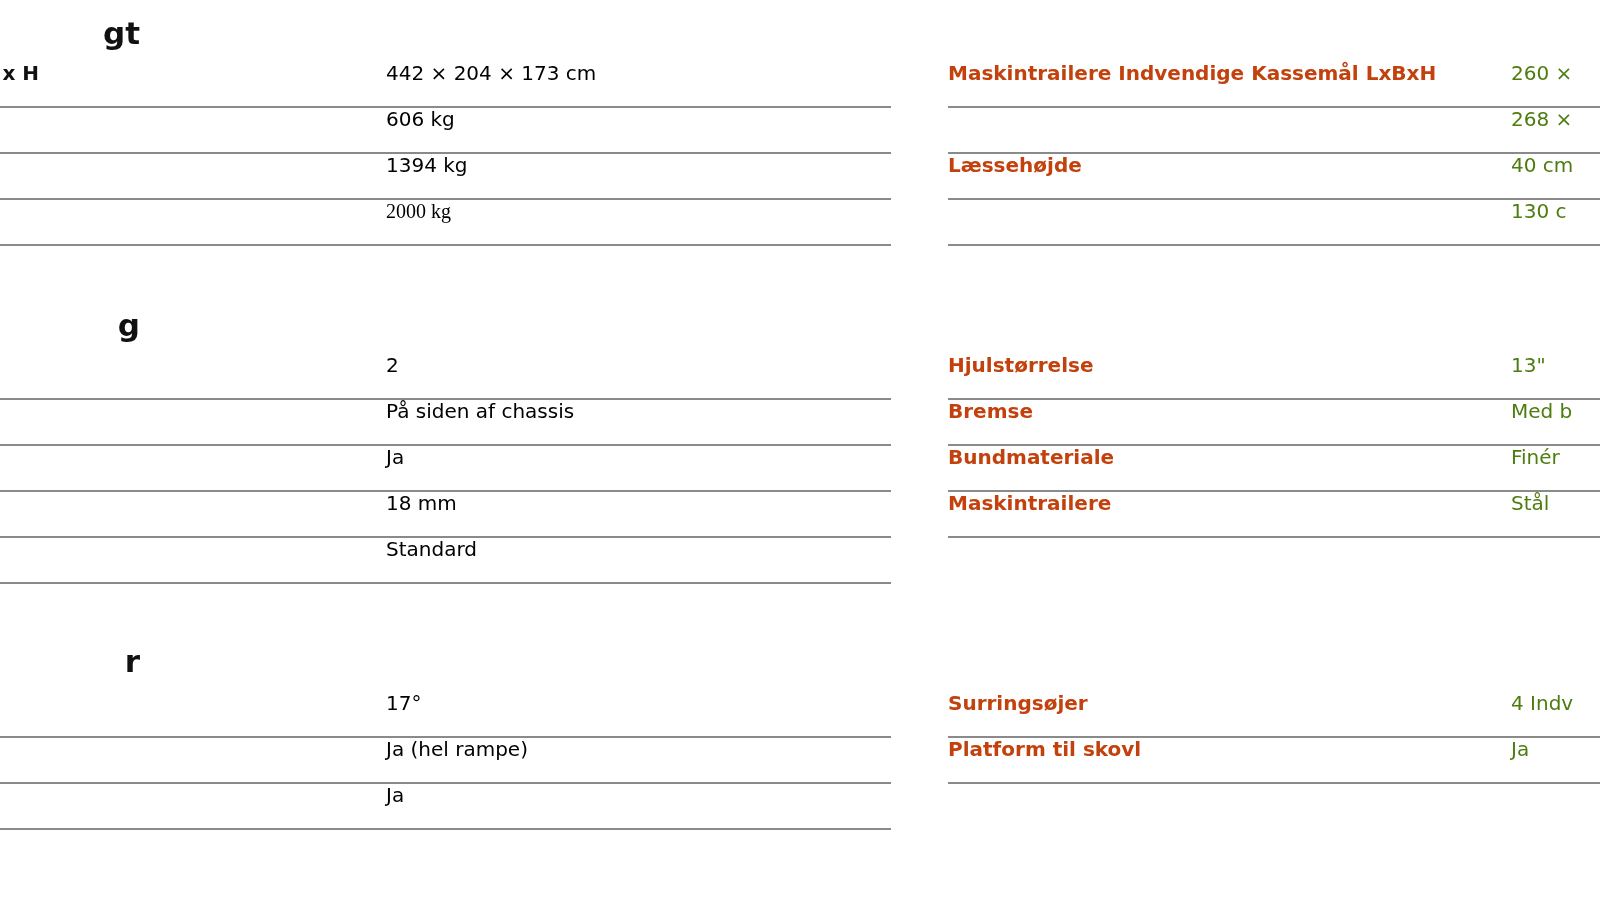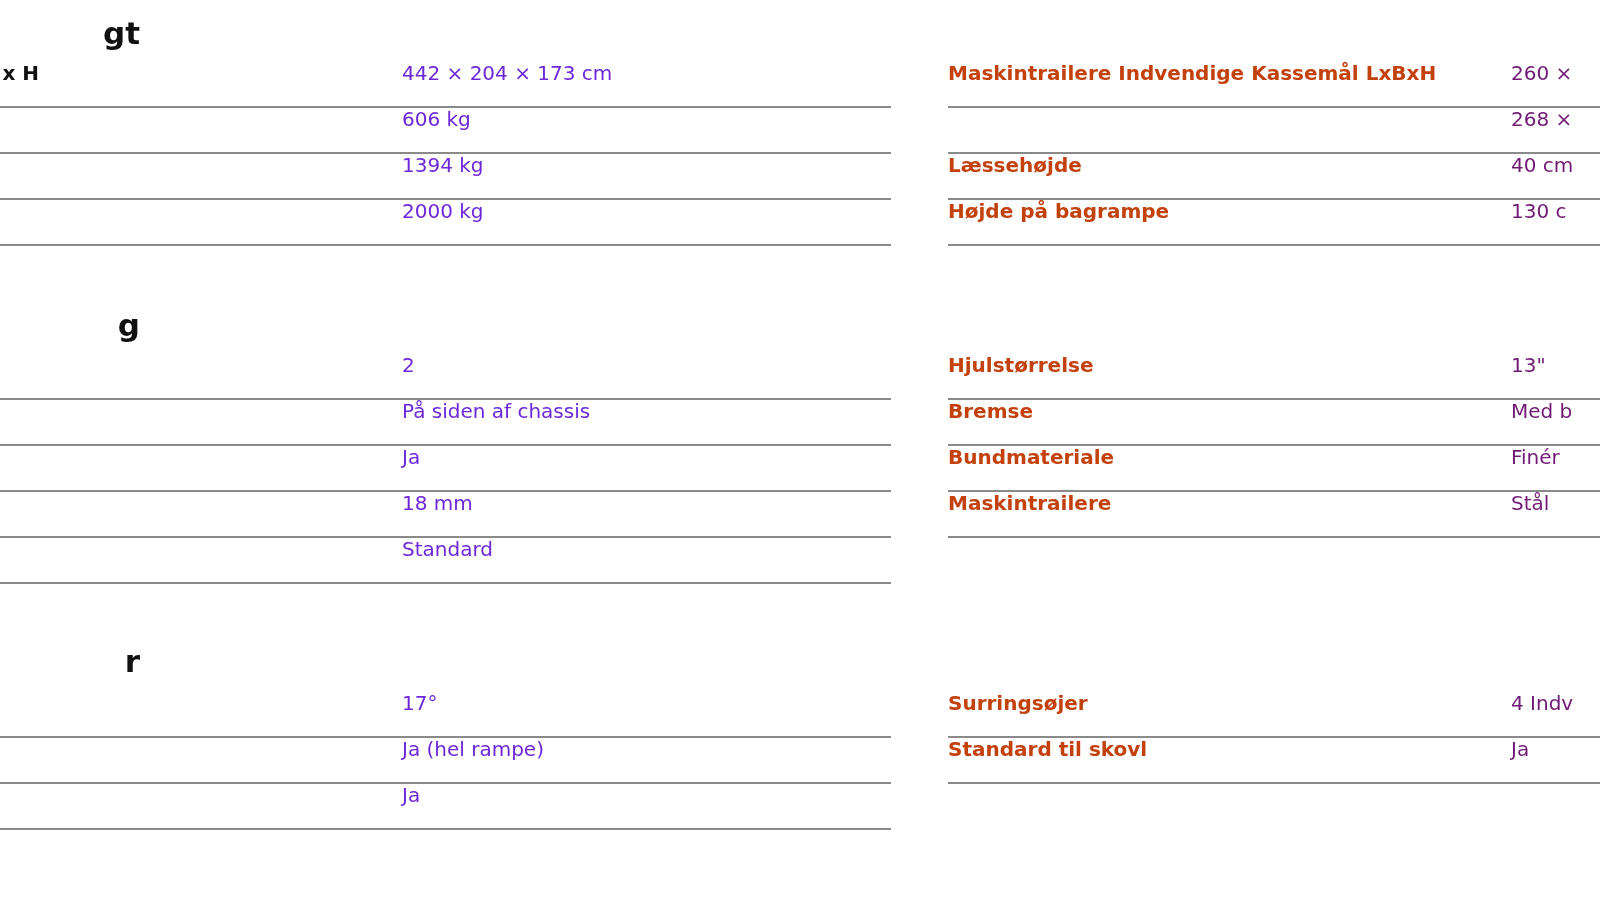"442 × 204 × 173" .row.left .cell-value { color: #6d28d9 -> #000000; margin-left: 16px -> none }
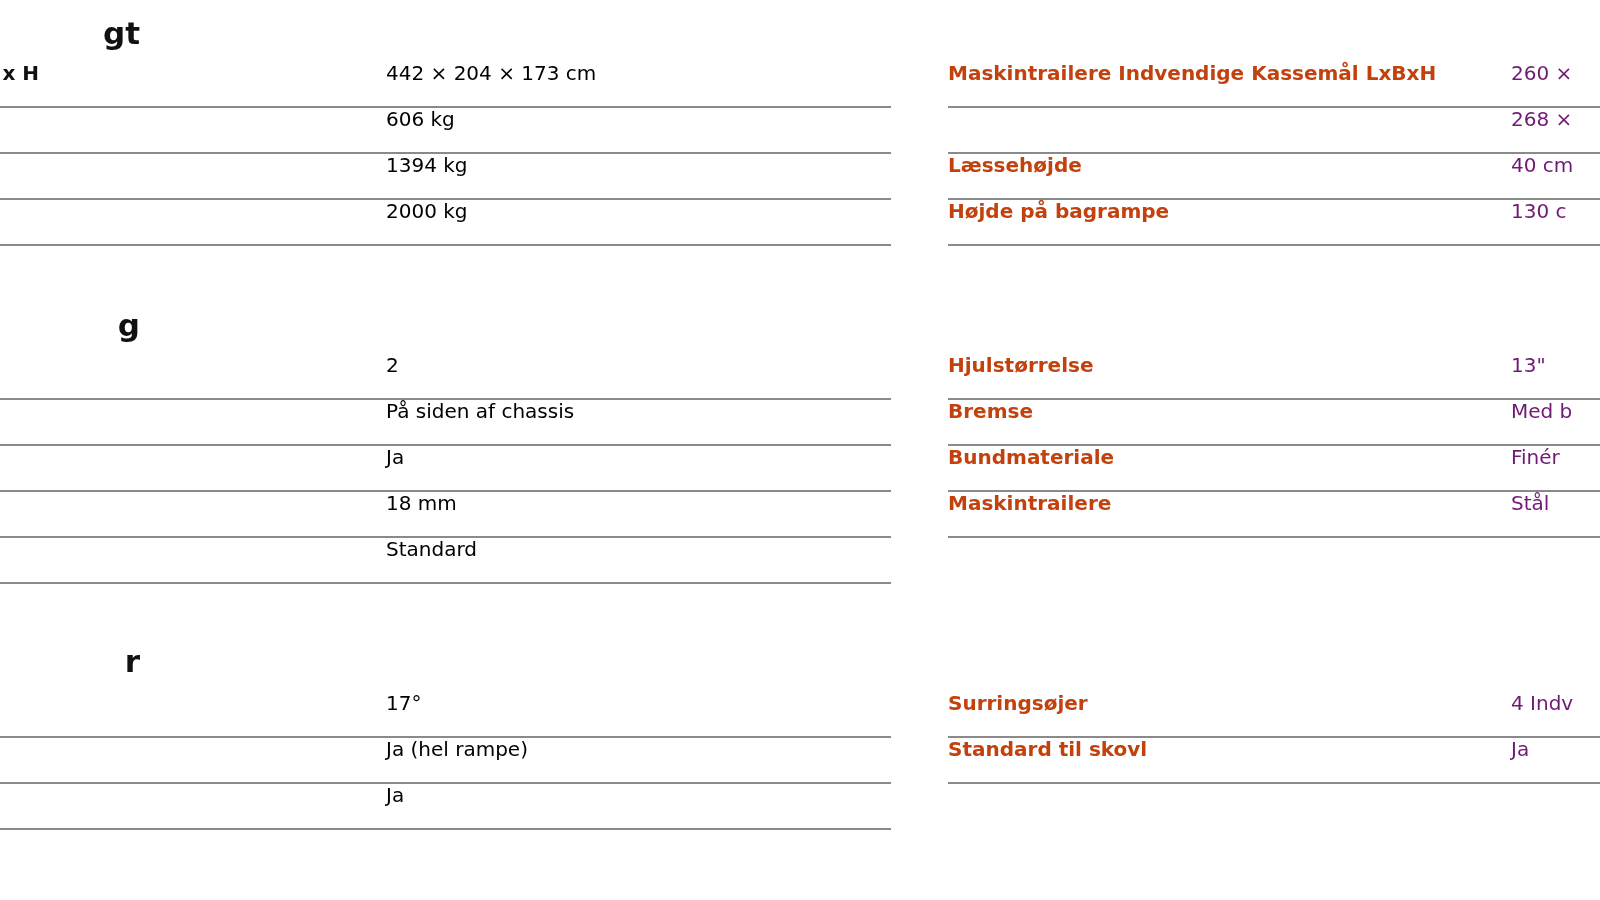"260 ×" .row.right .cell-value { color: #701a75 -> #4d7c0f }
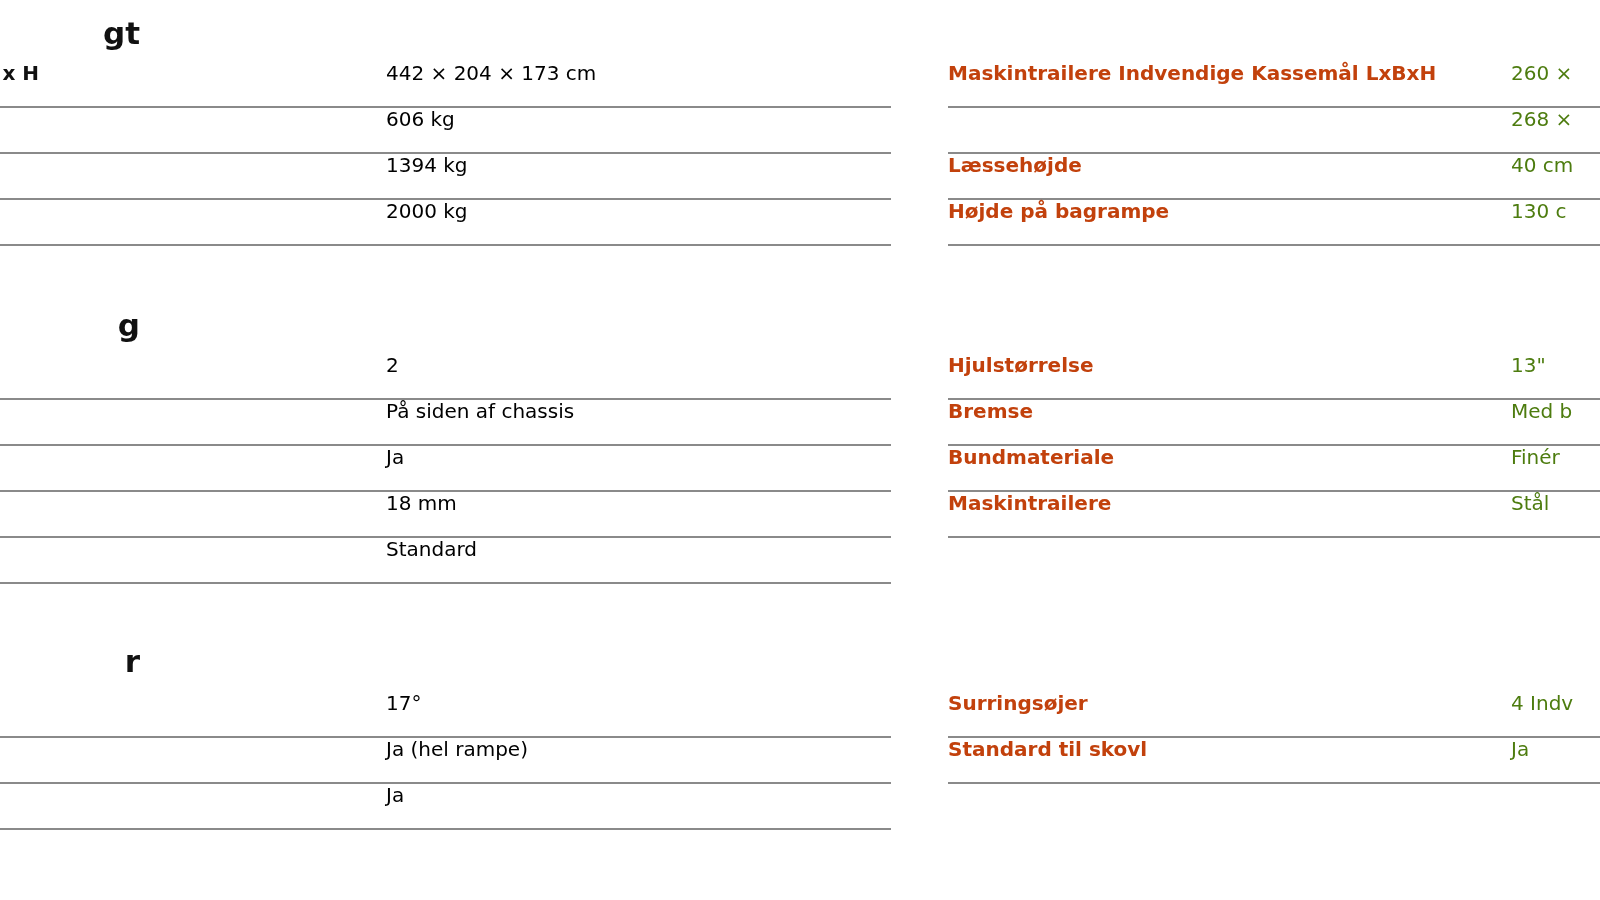"2000 kg" div.row { font-family: none -> Liberation Serif, serif }
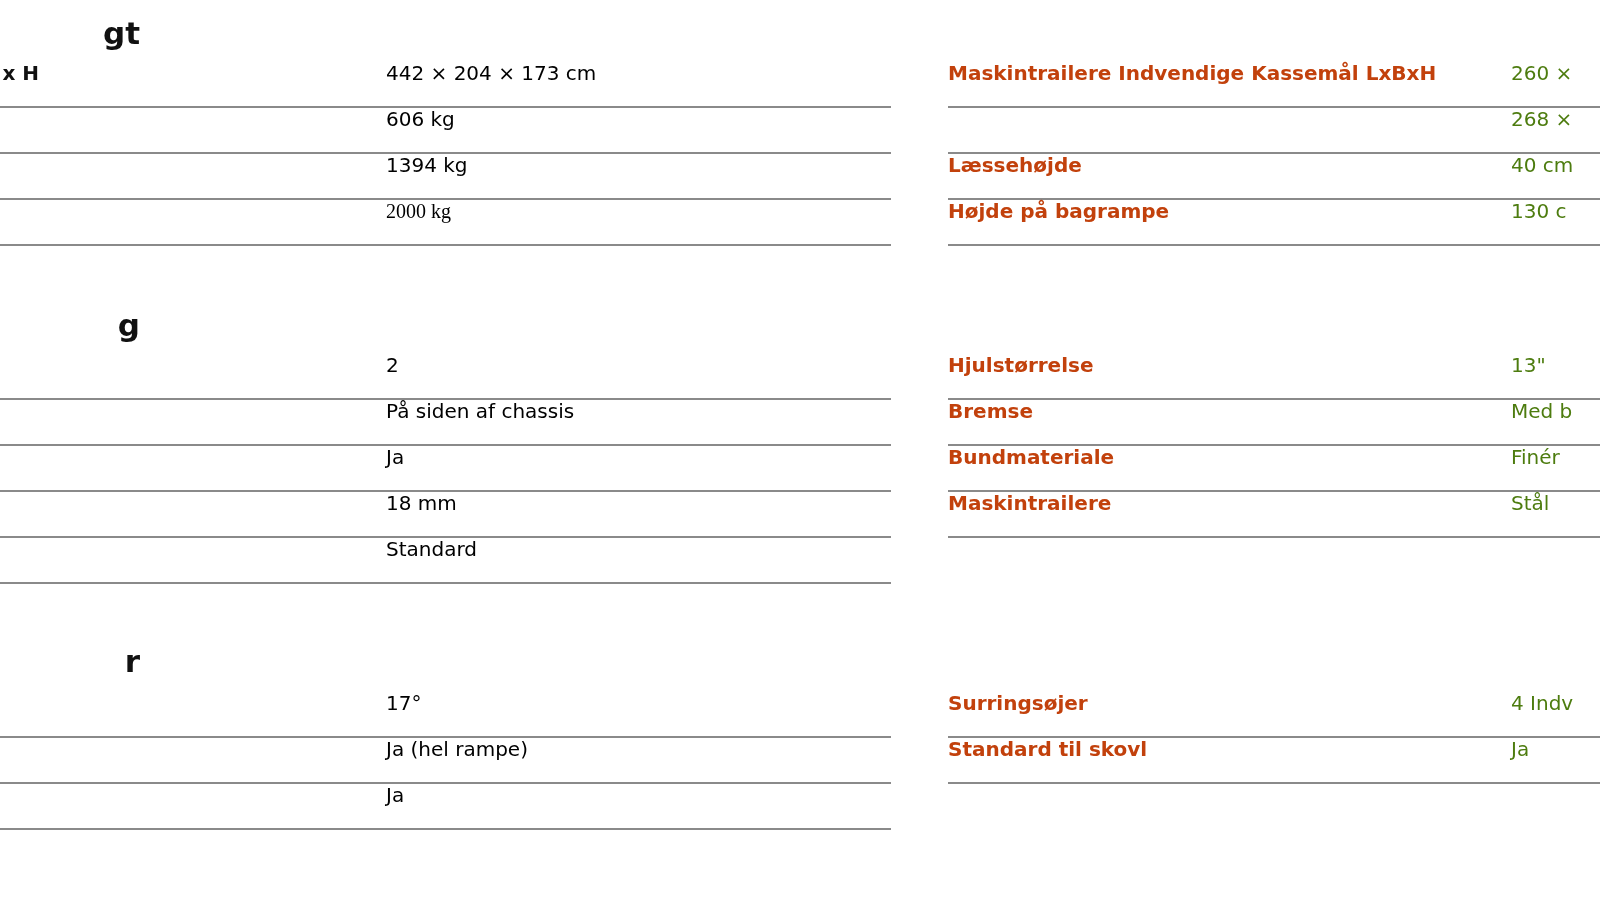"Højde på bagrampe" span.cell-label { html: <span>Højde på bagrampe</span> -> none }
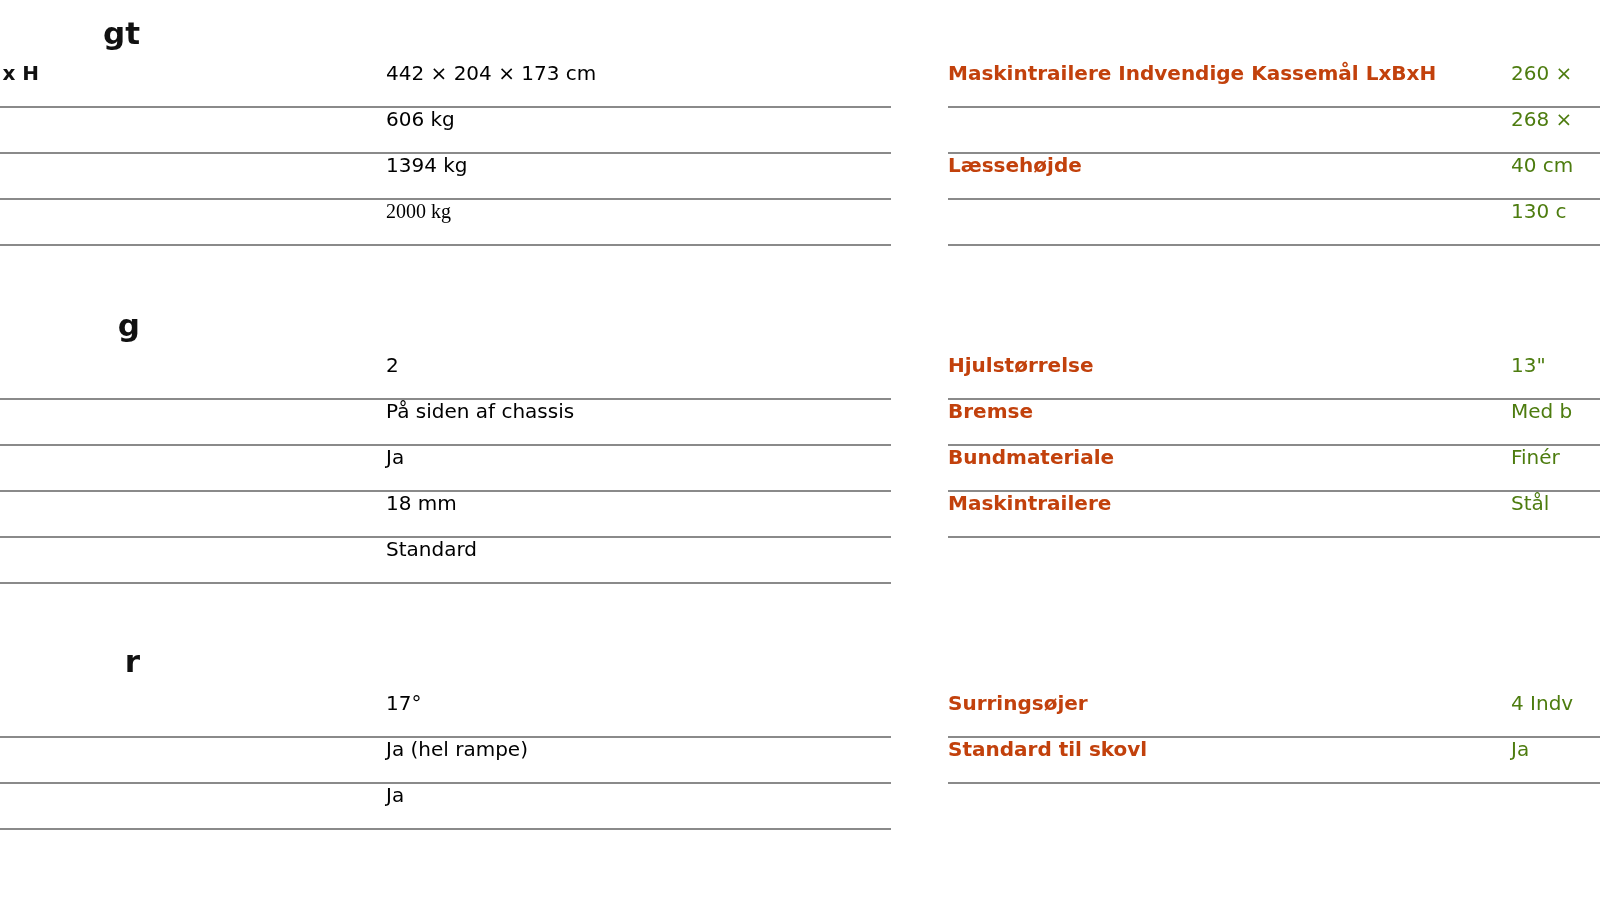"Standard til skovl" span.cell-label { text: Standard -> Platform }
